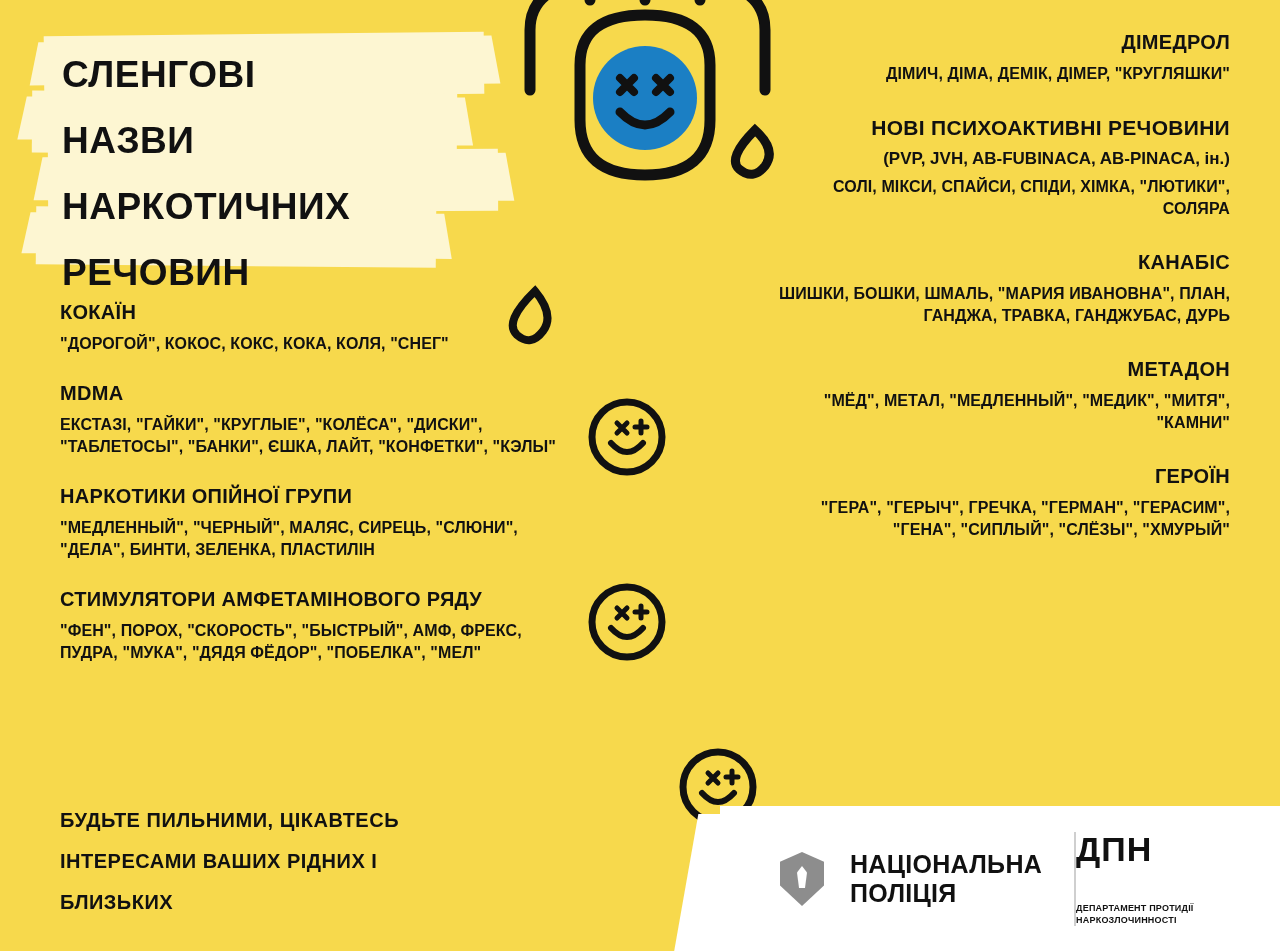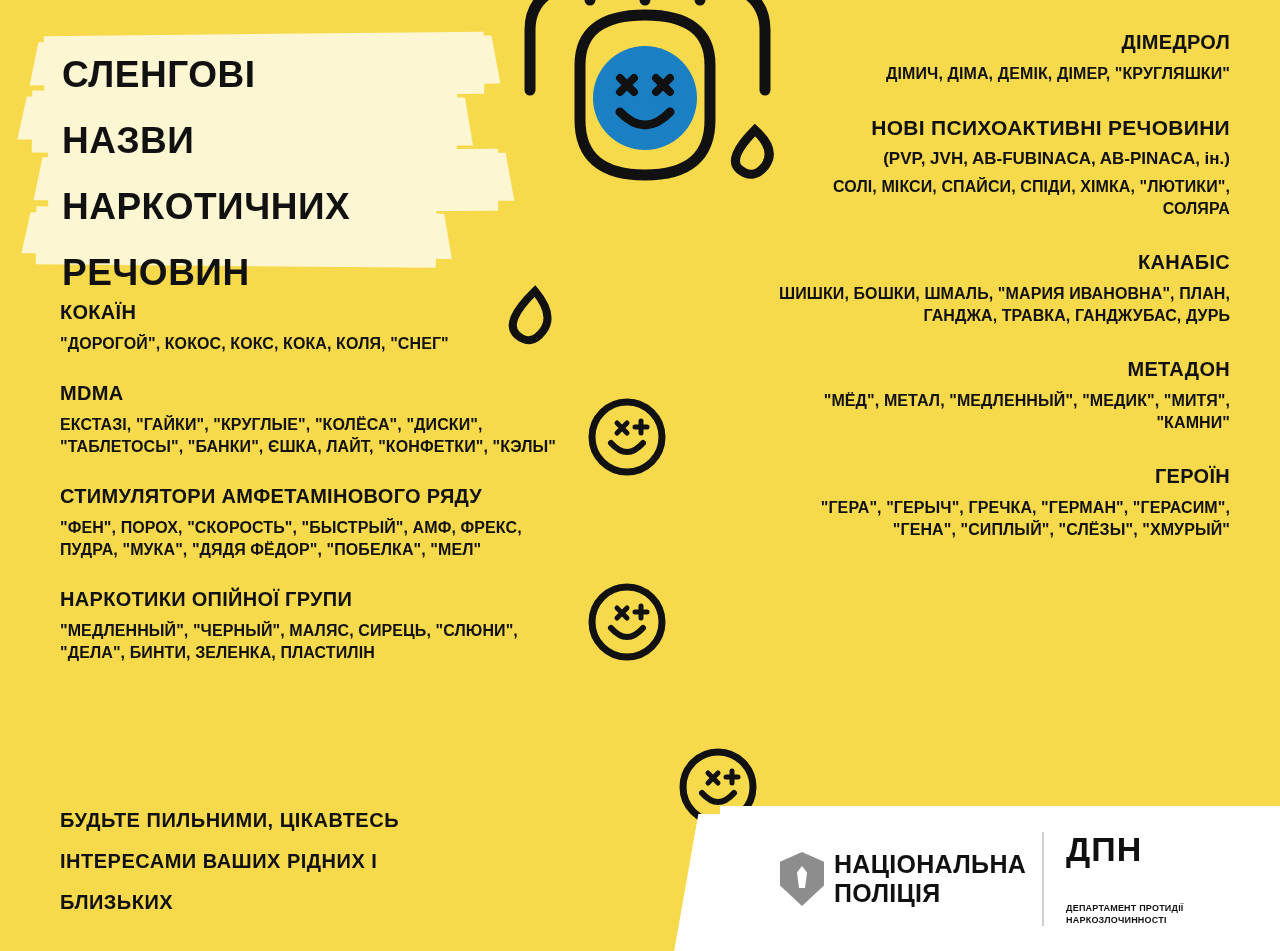"СТИМУЛЯТОРИ АМФЕТАМІНОВОГО РЯДУ" div.entry { order: before "НАРКОТИКИ ОПІЙНОЇ ГРУПИ" -> after "НАРКОТИКИ ОПІЙНОЇ ГРУПИ" }
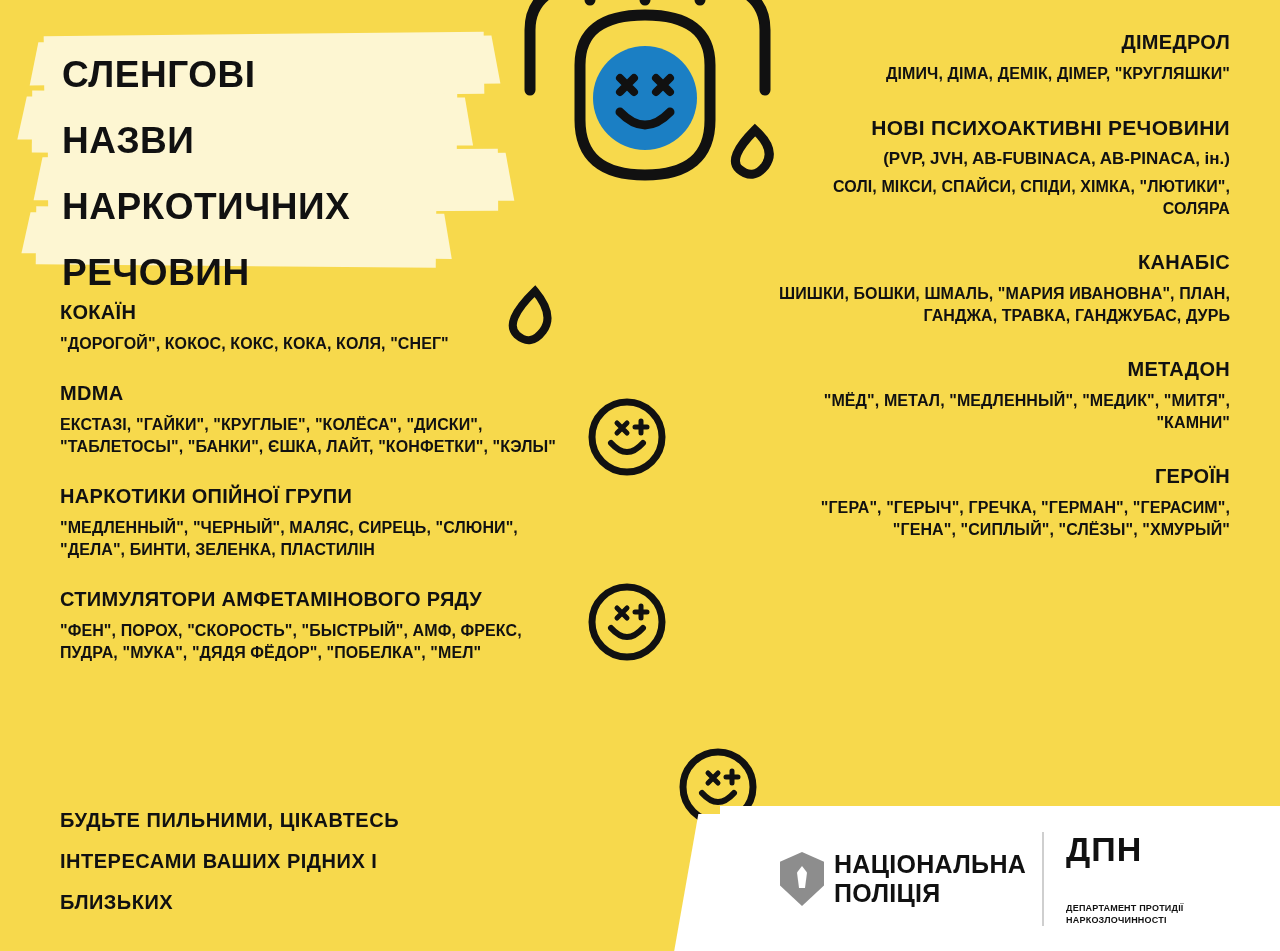"НАЦІОНАЛЬНА" .footer-inner { gap: 10px -> 26px }
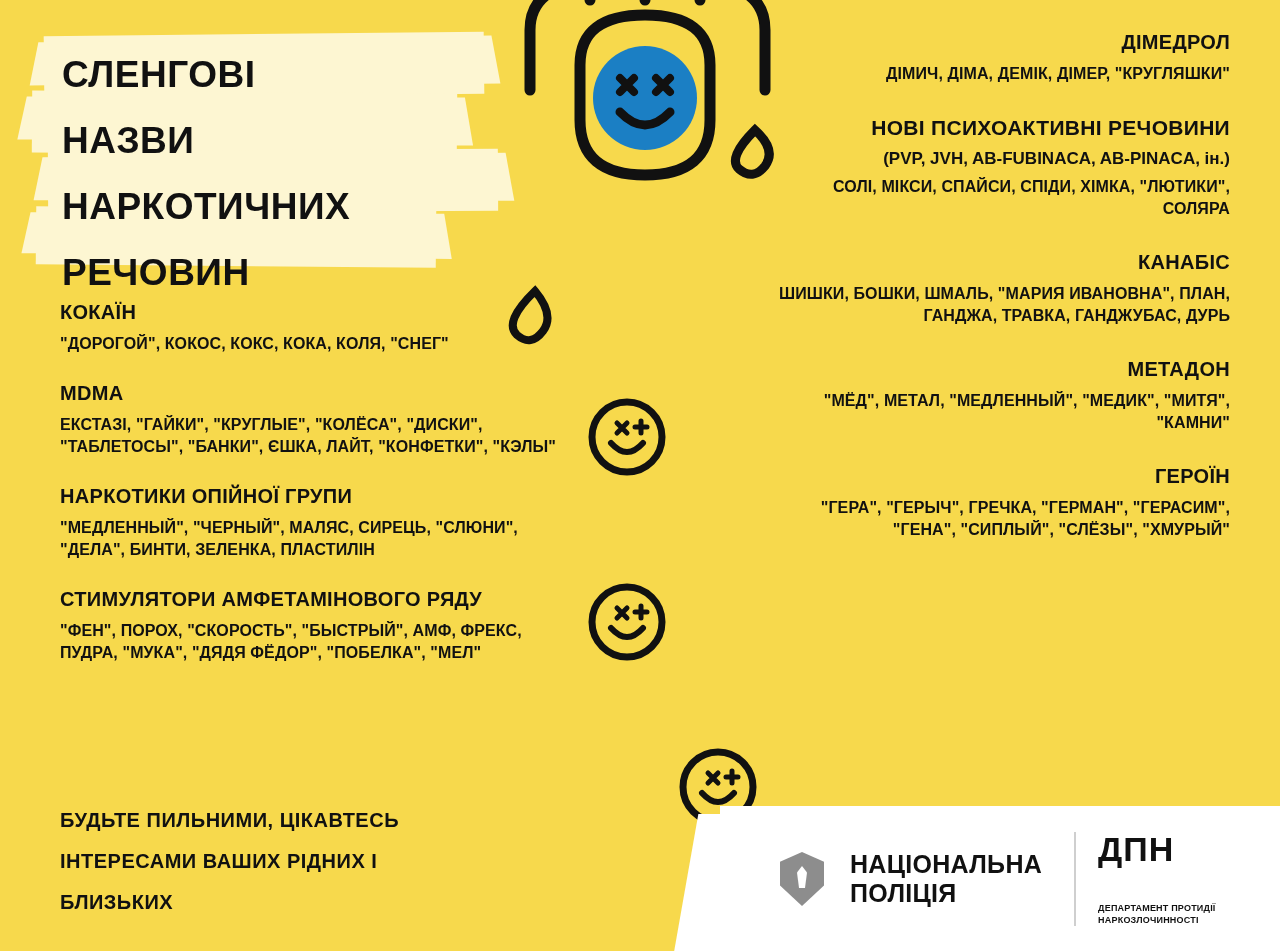"ДПН" .dpn { padding-left: 22px -> none }
